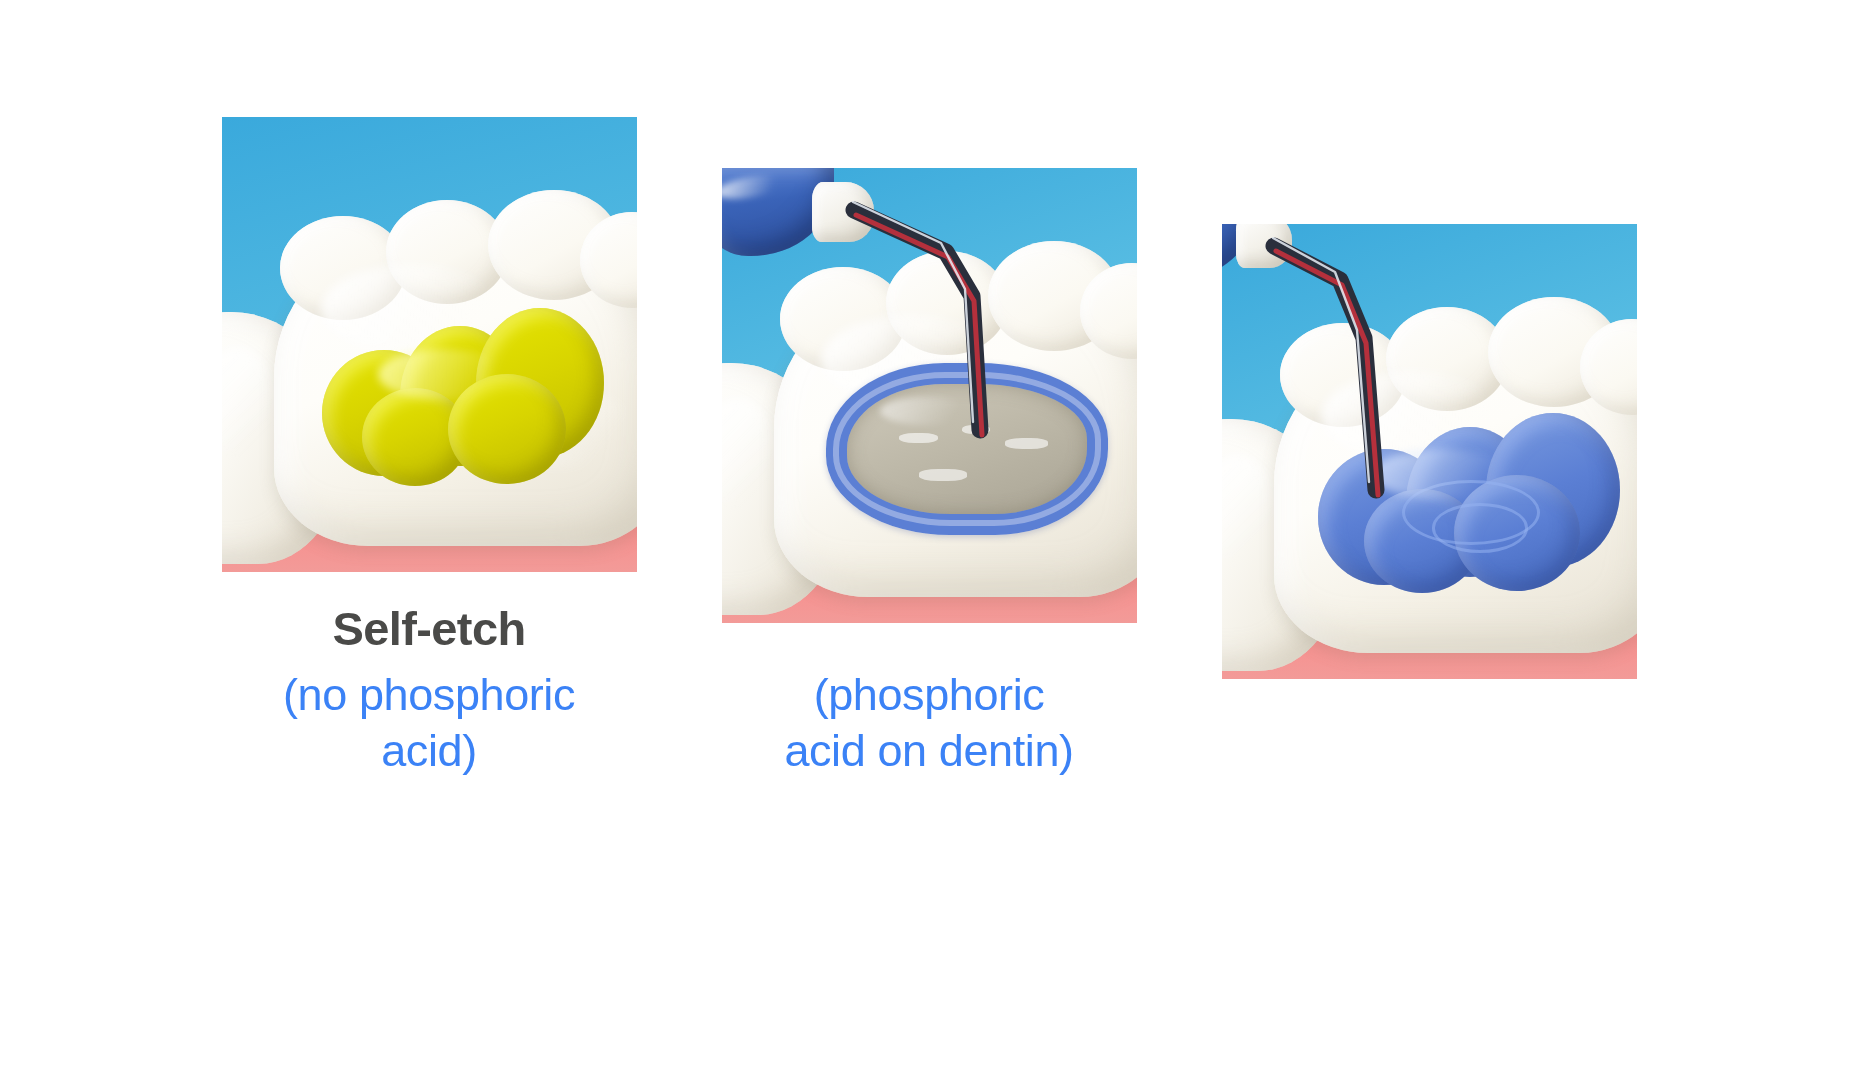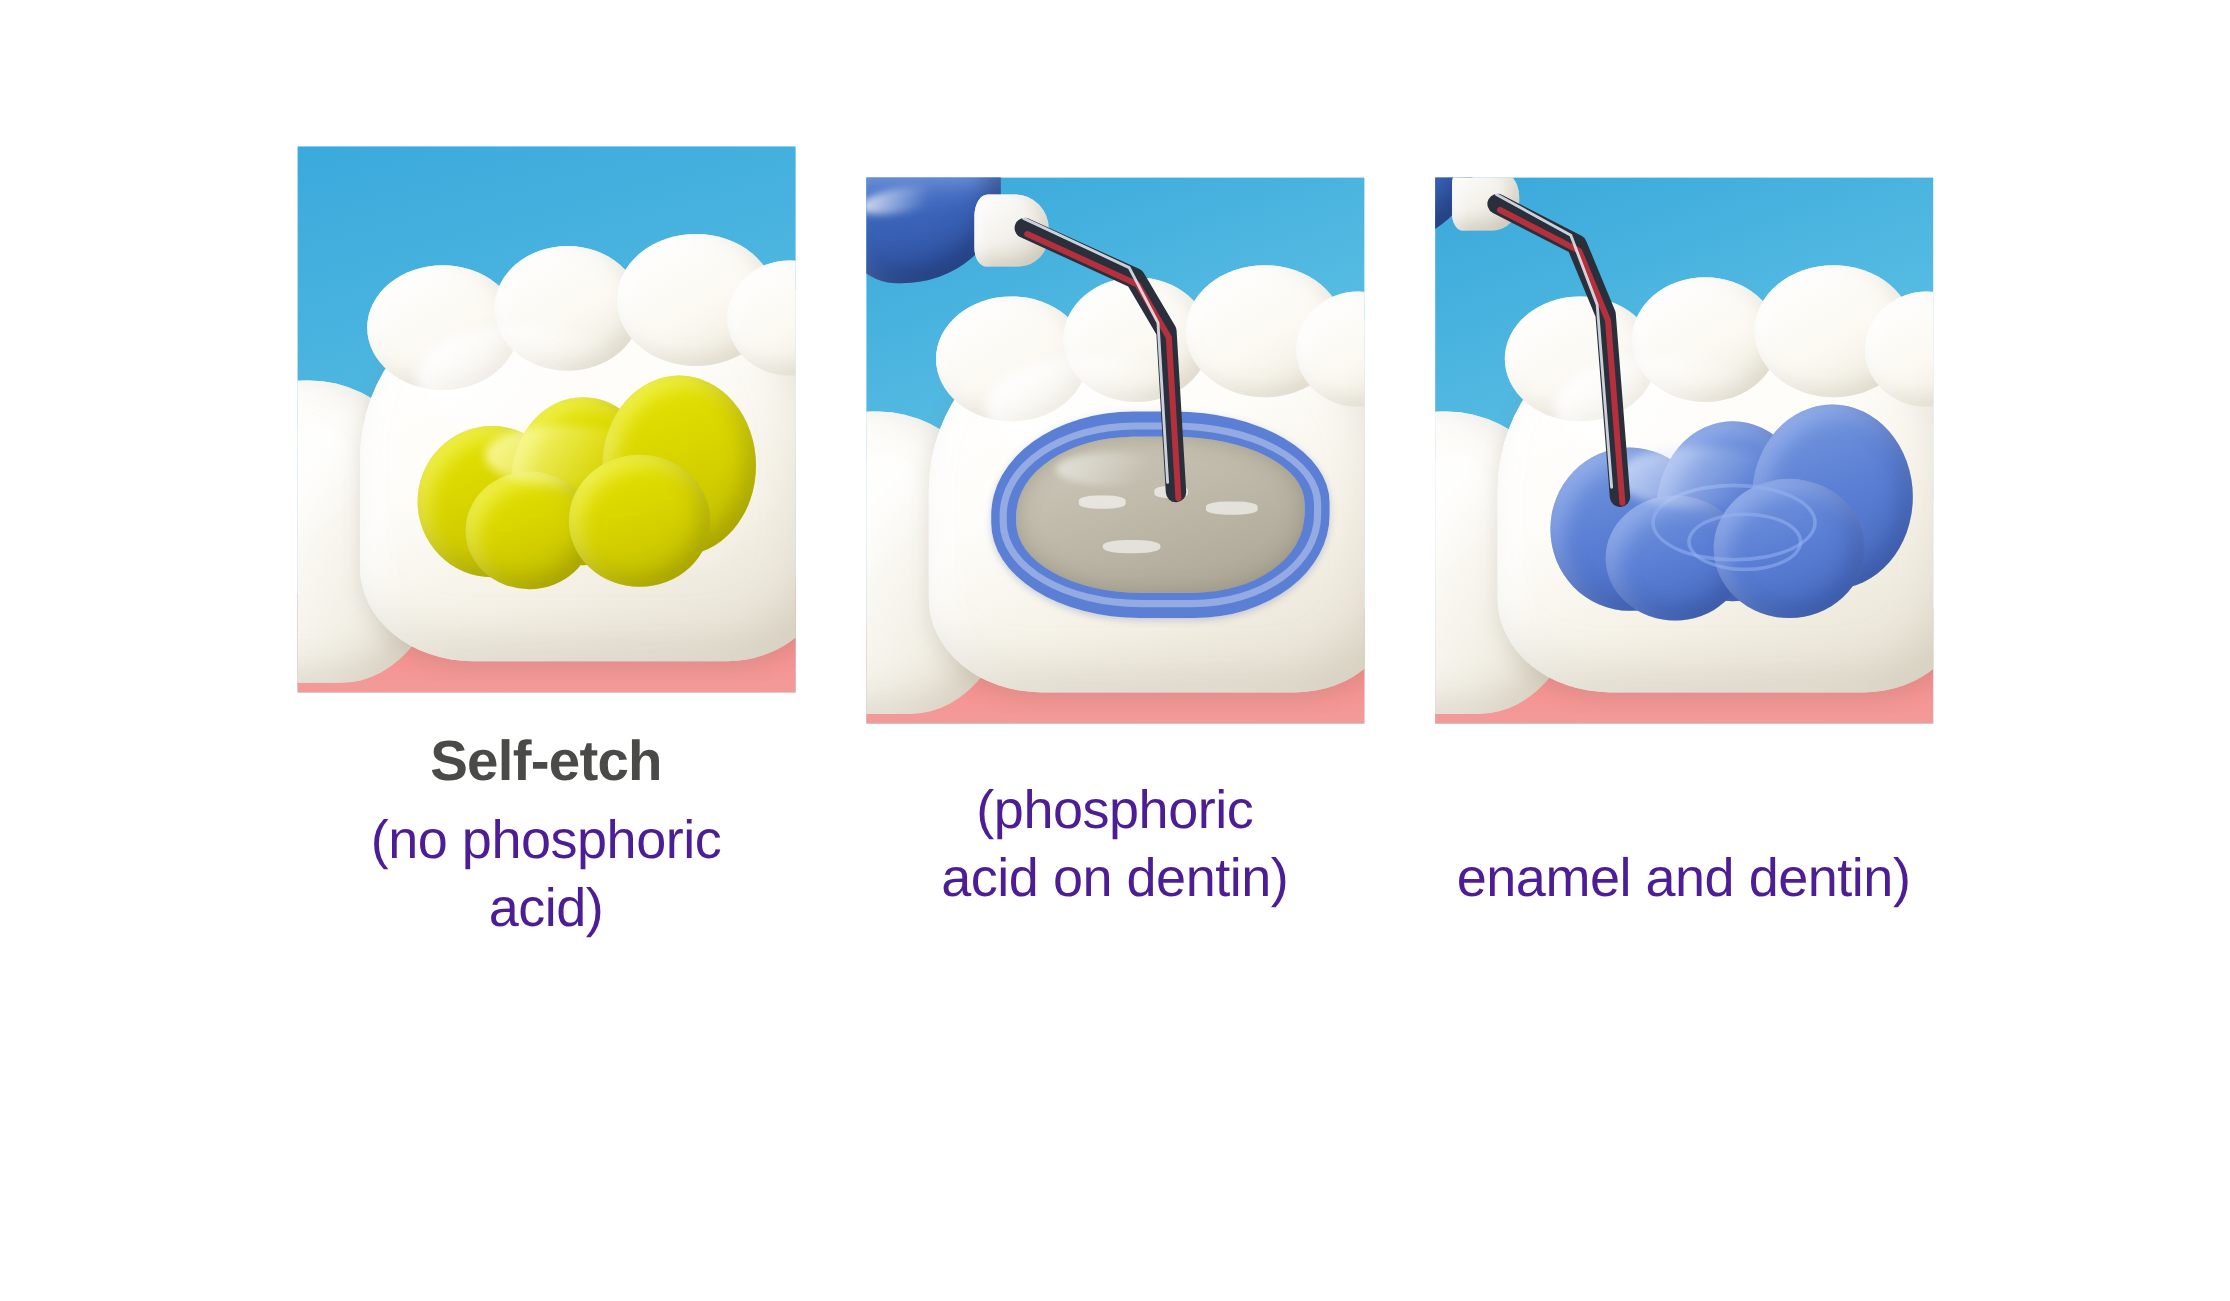"Self-etch" .figure { align-items: center -> flex-end; gap: 59px -> 85px }
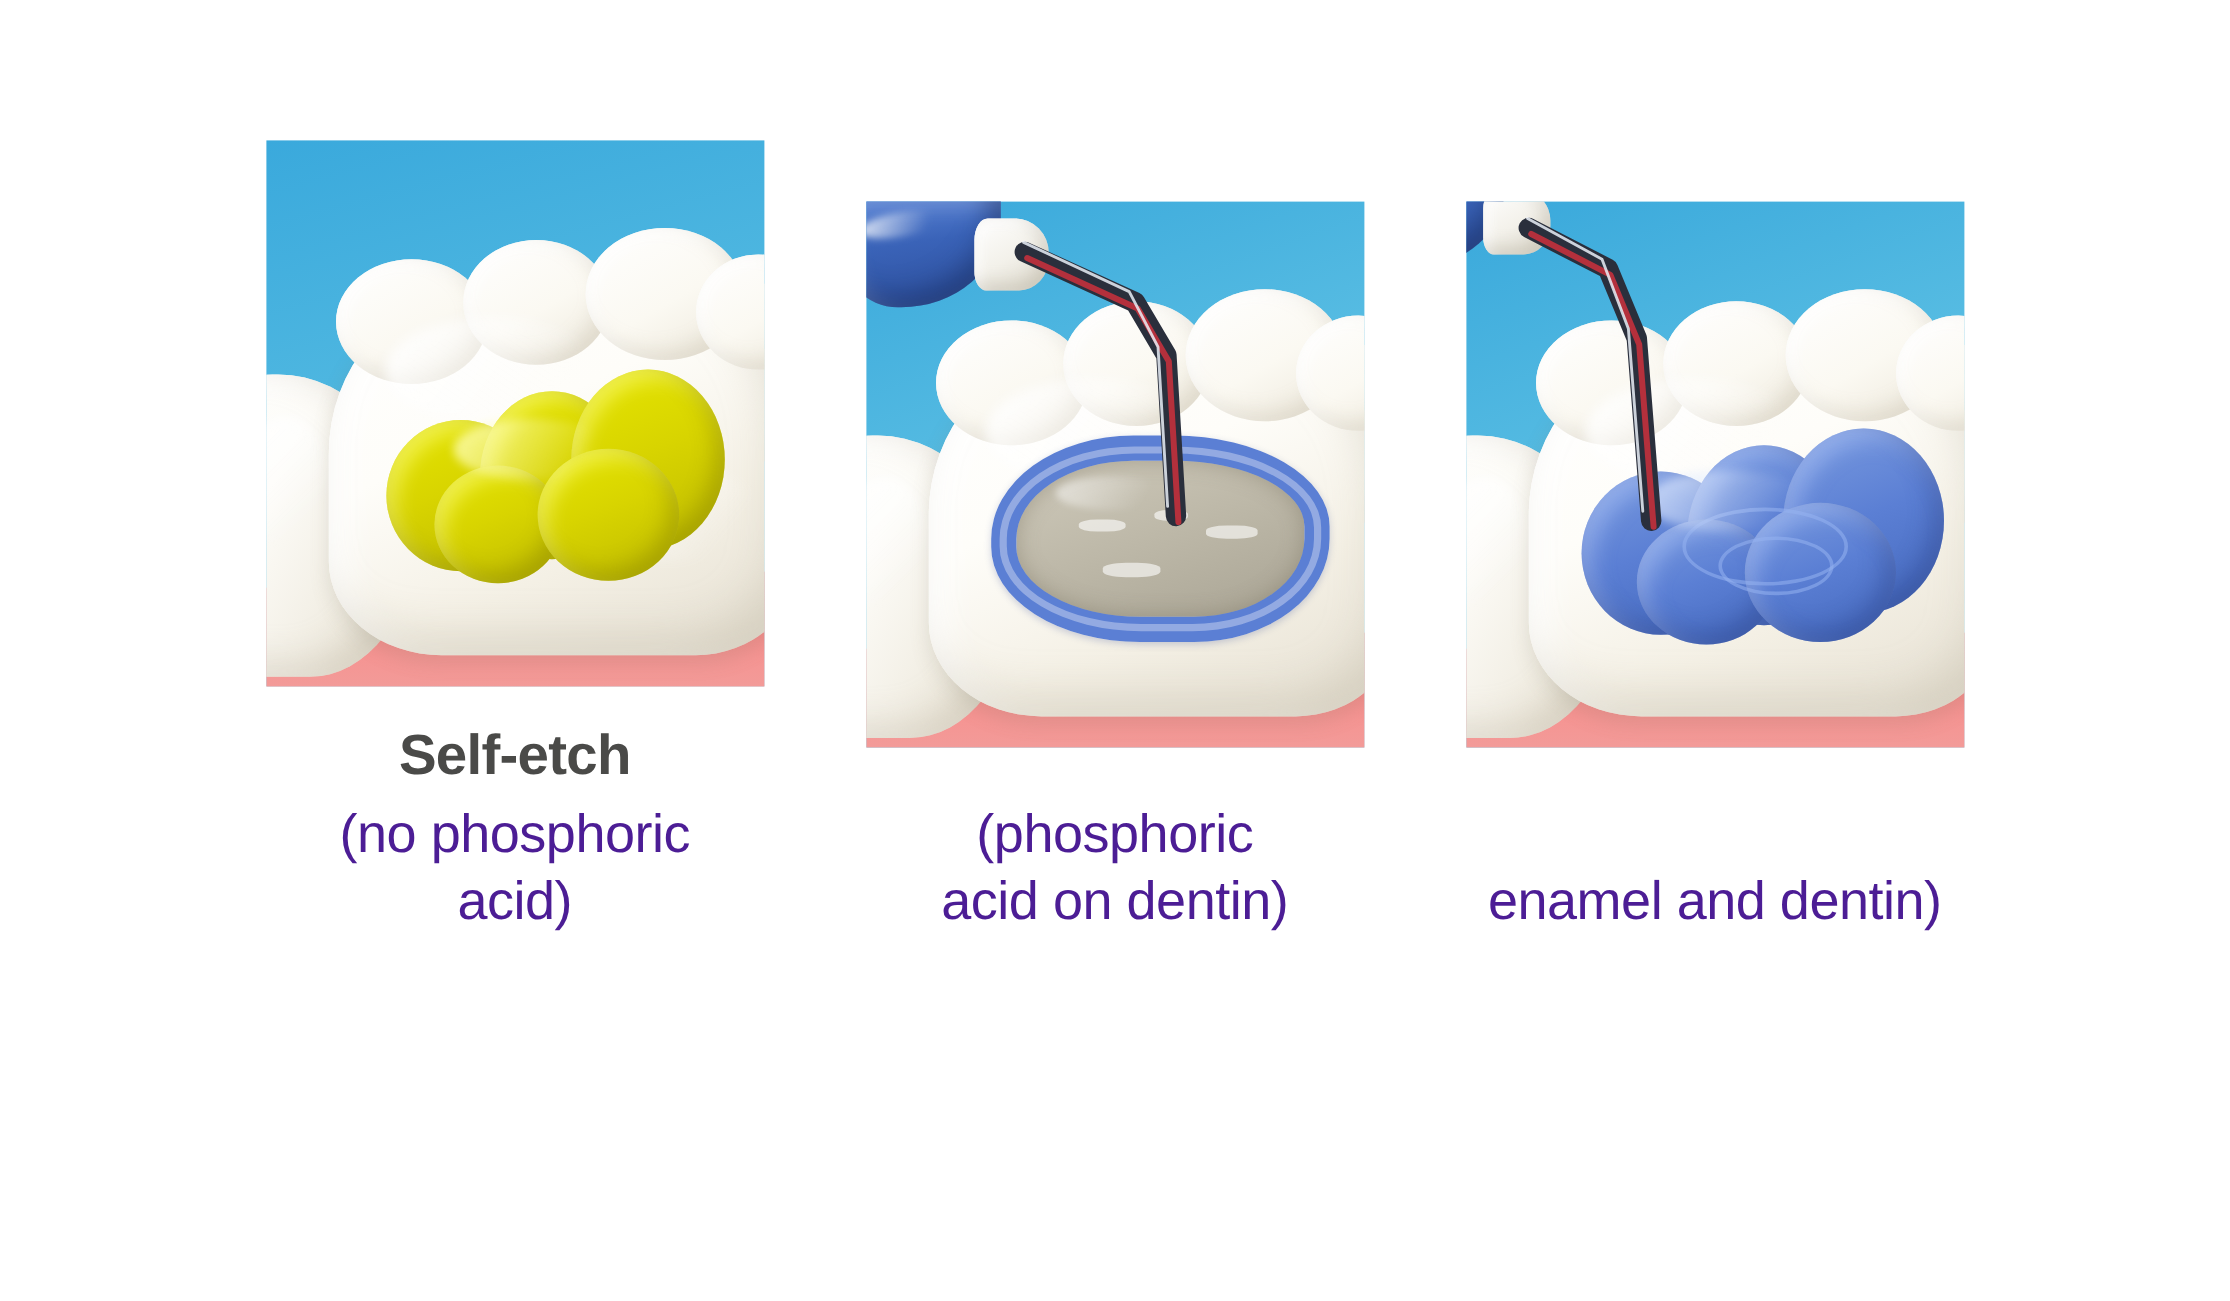"(no phosphoric" .subtitle { color: #4c1d95 -> #3b82f6 }
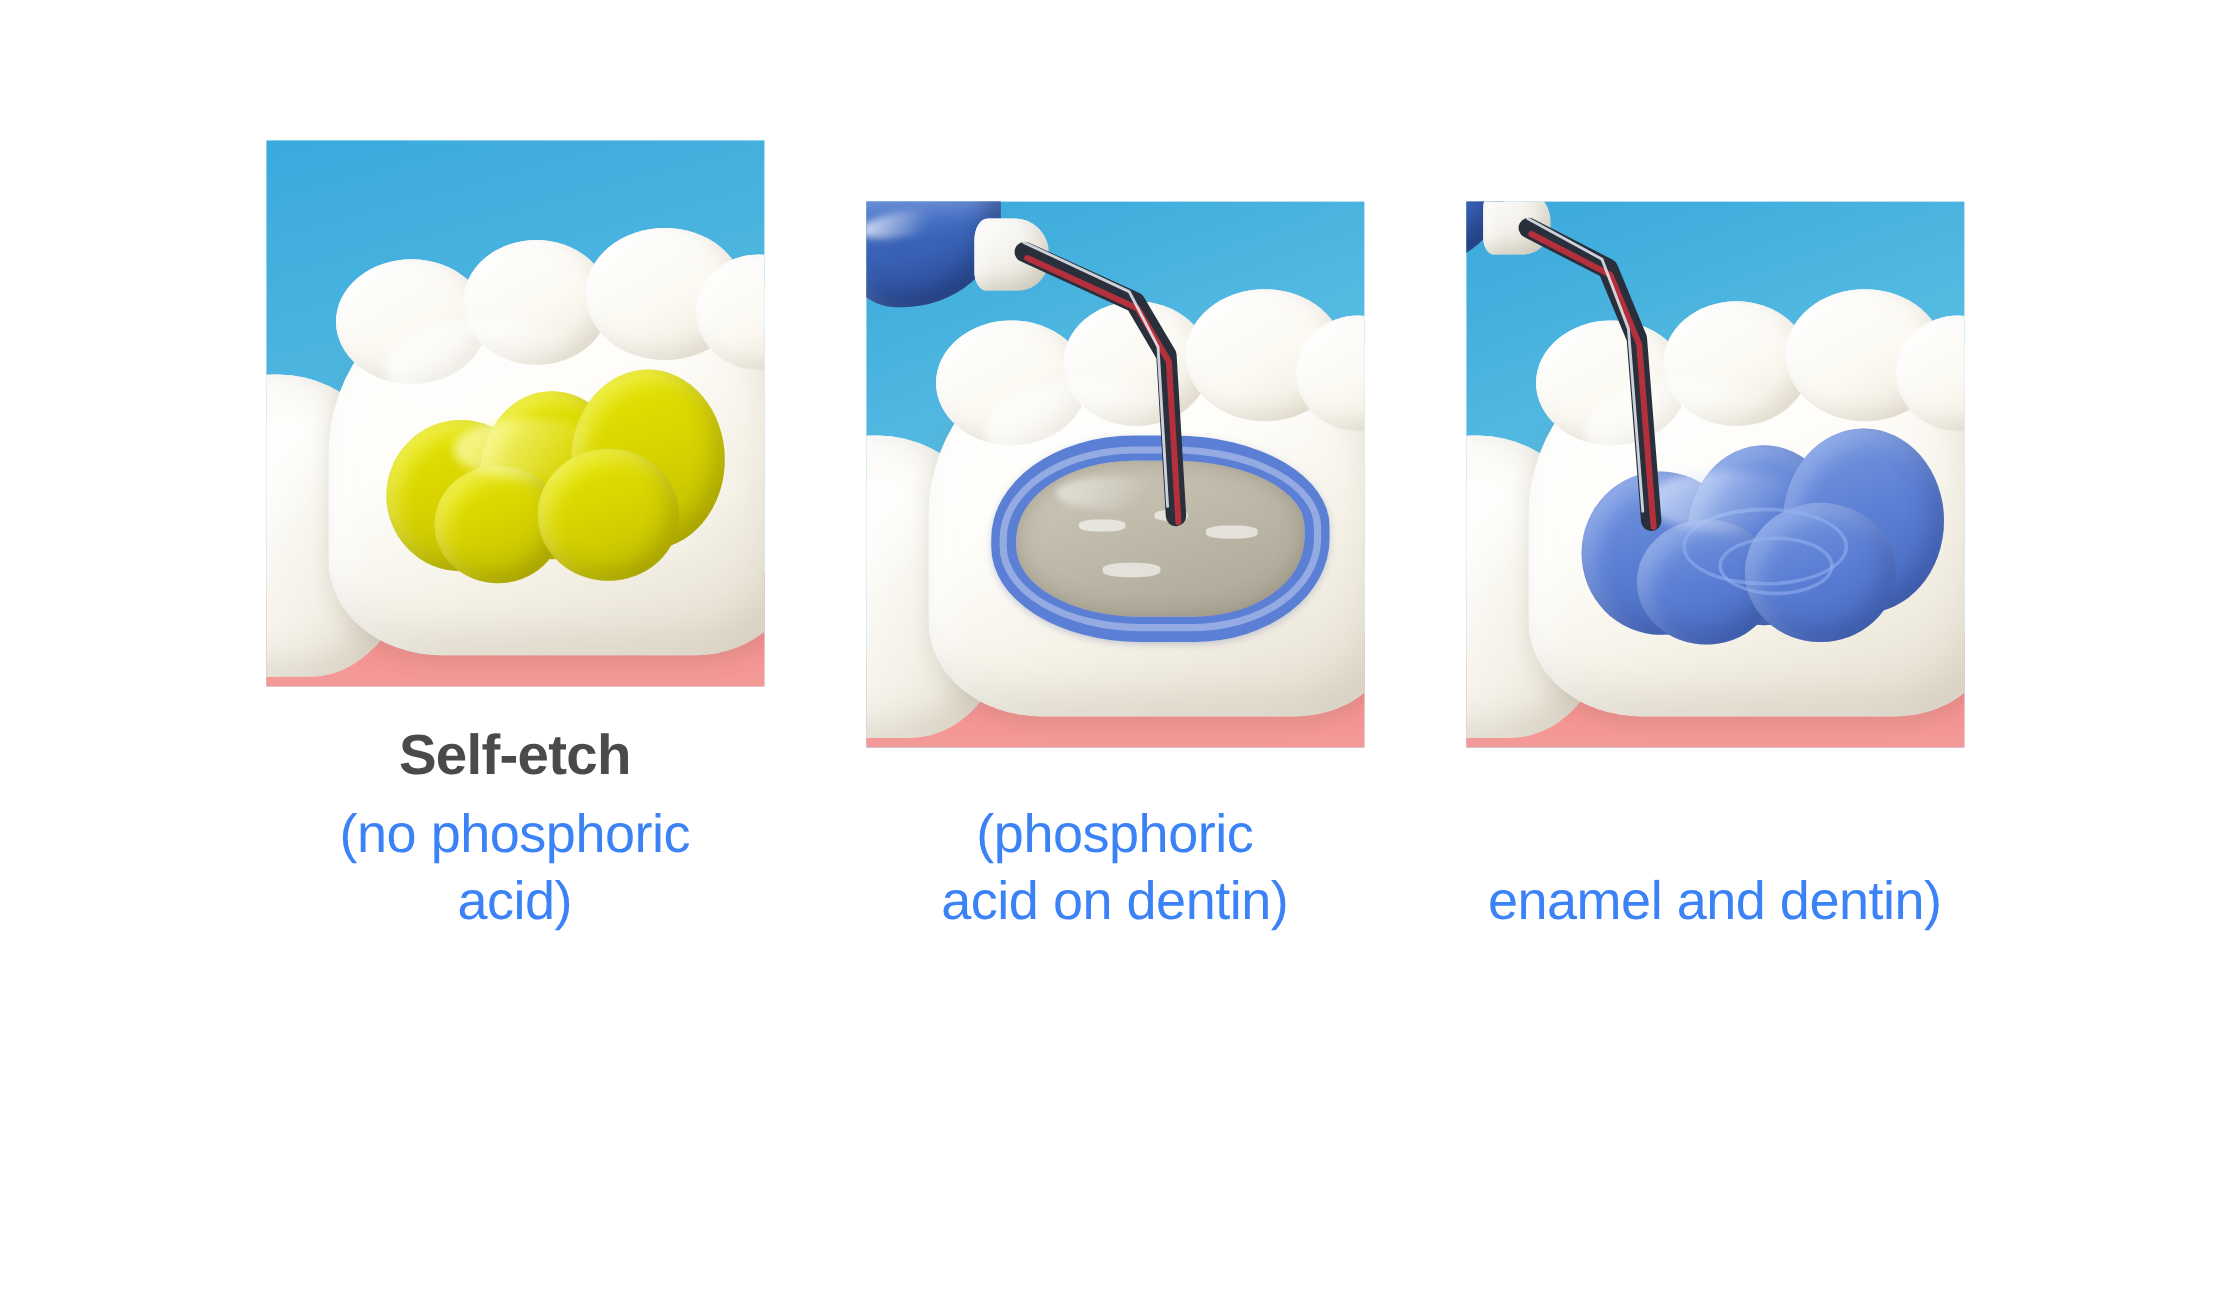"enamel and dentin)" span { html: <span>enamel and dentin)</span> -> none }
